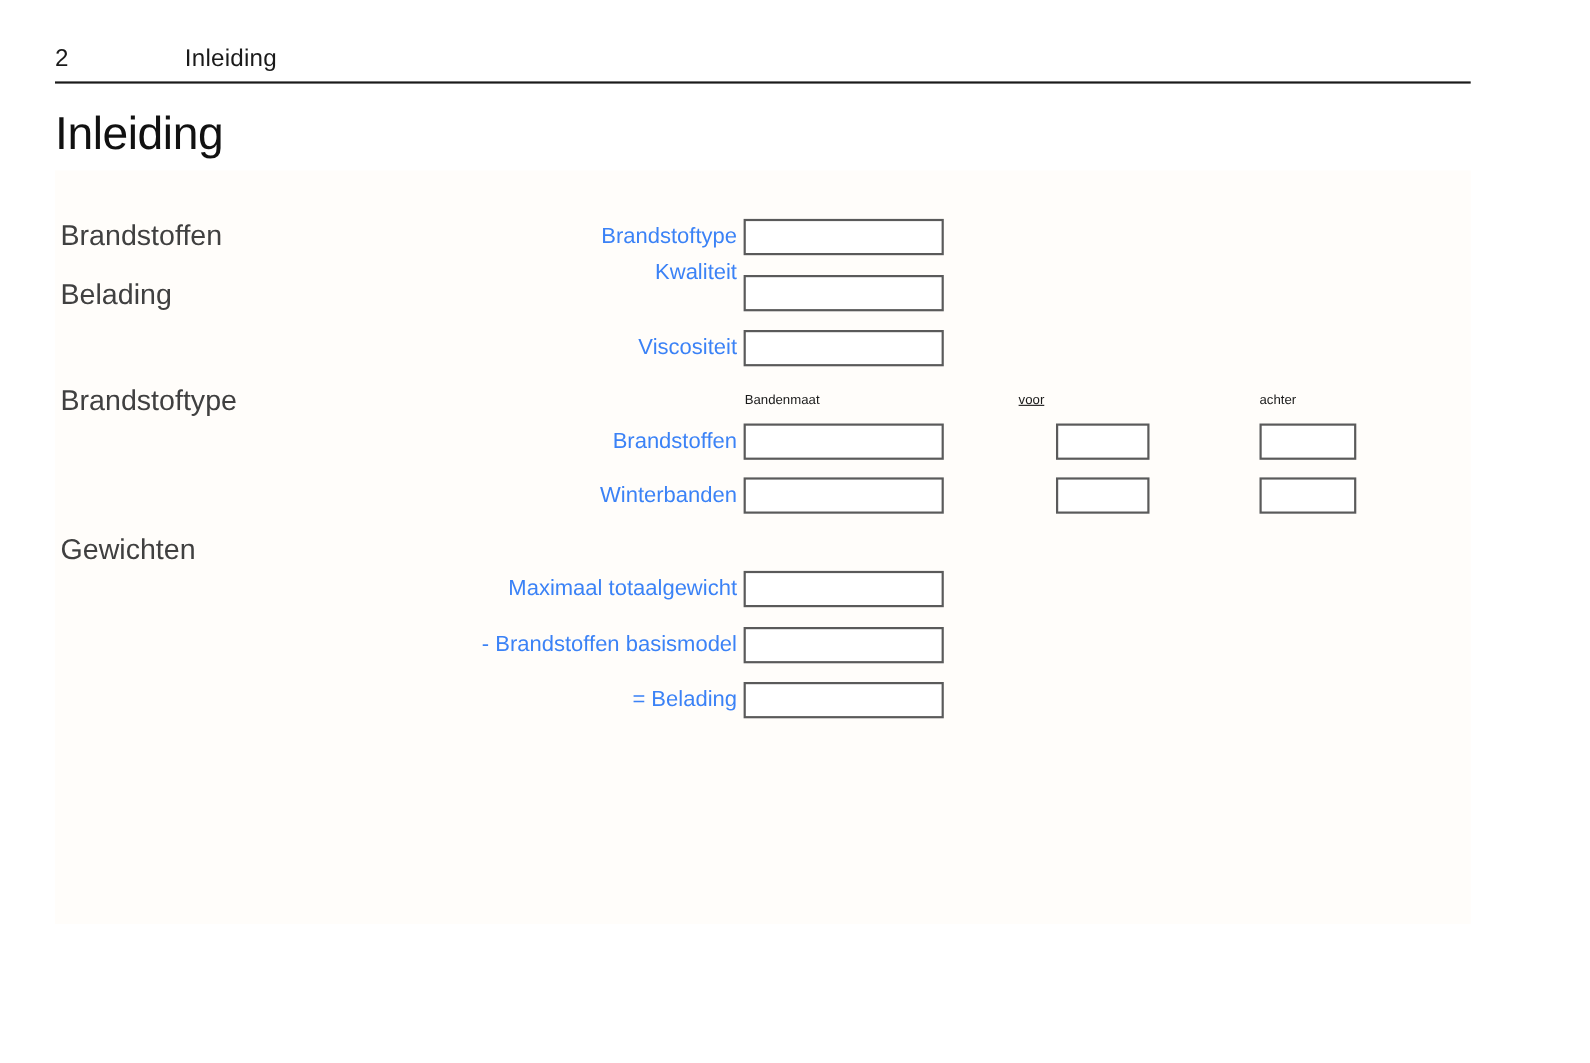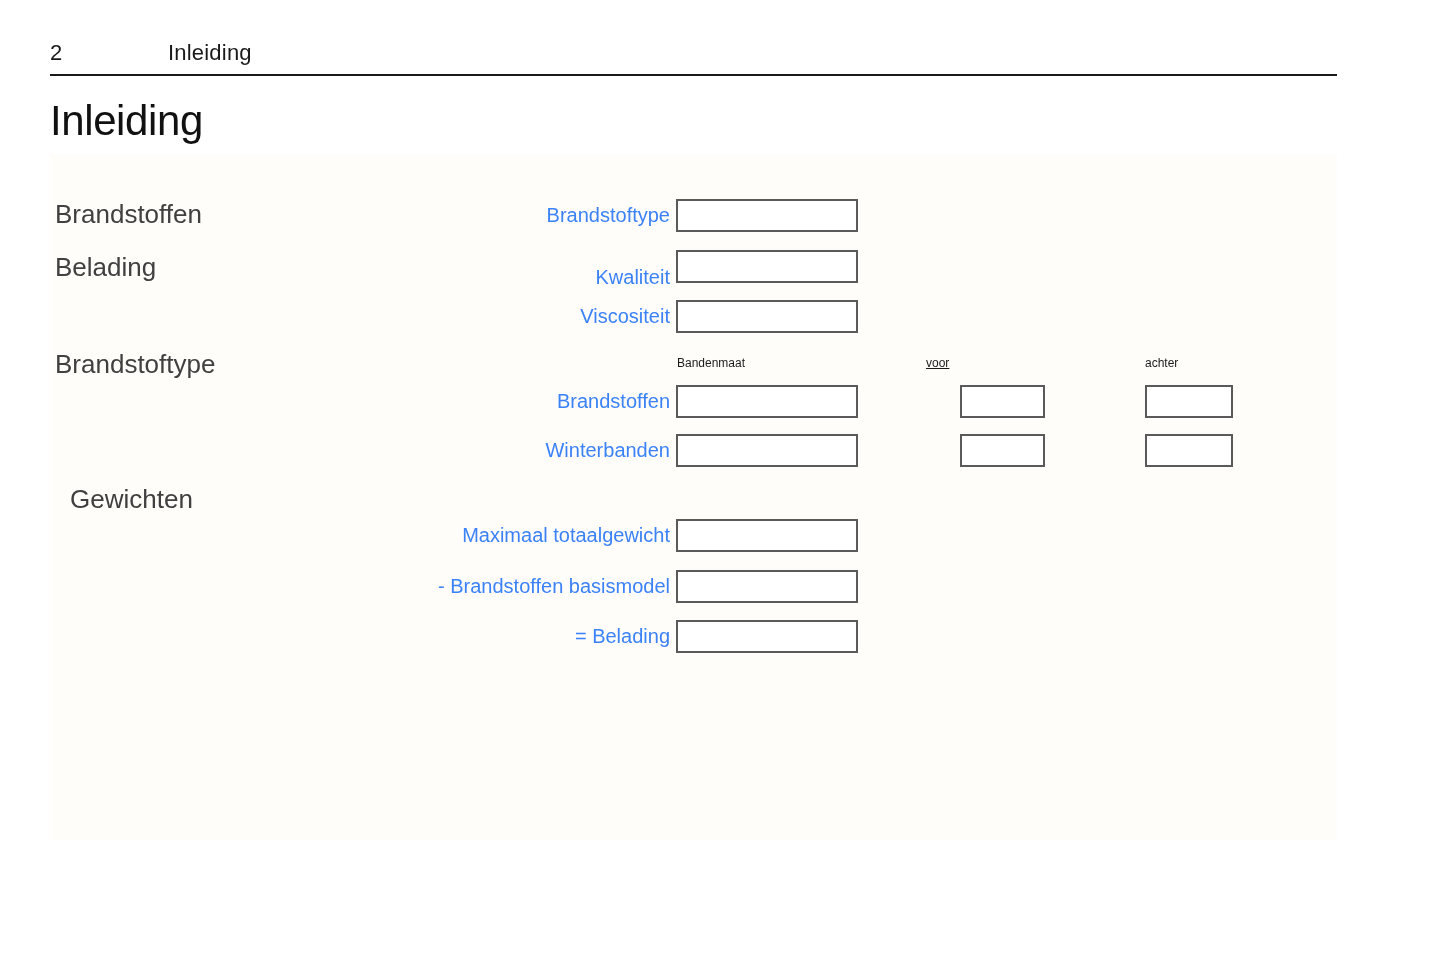"Kwaliteit" div.field-label { top: 110px -> 81px }
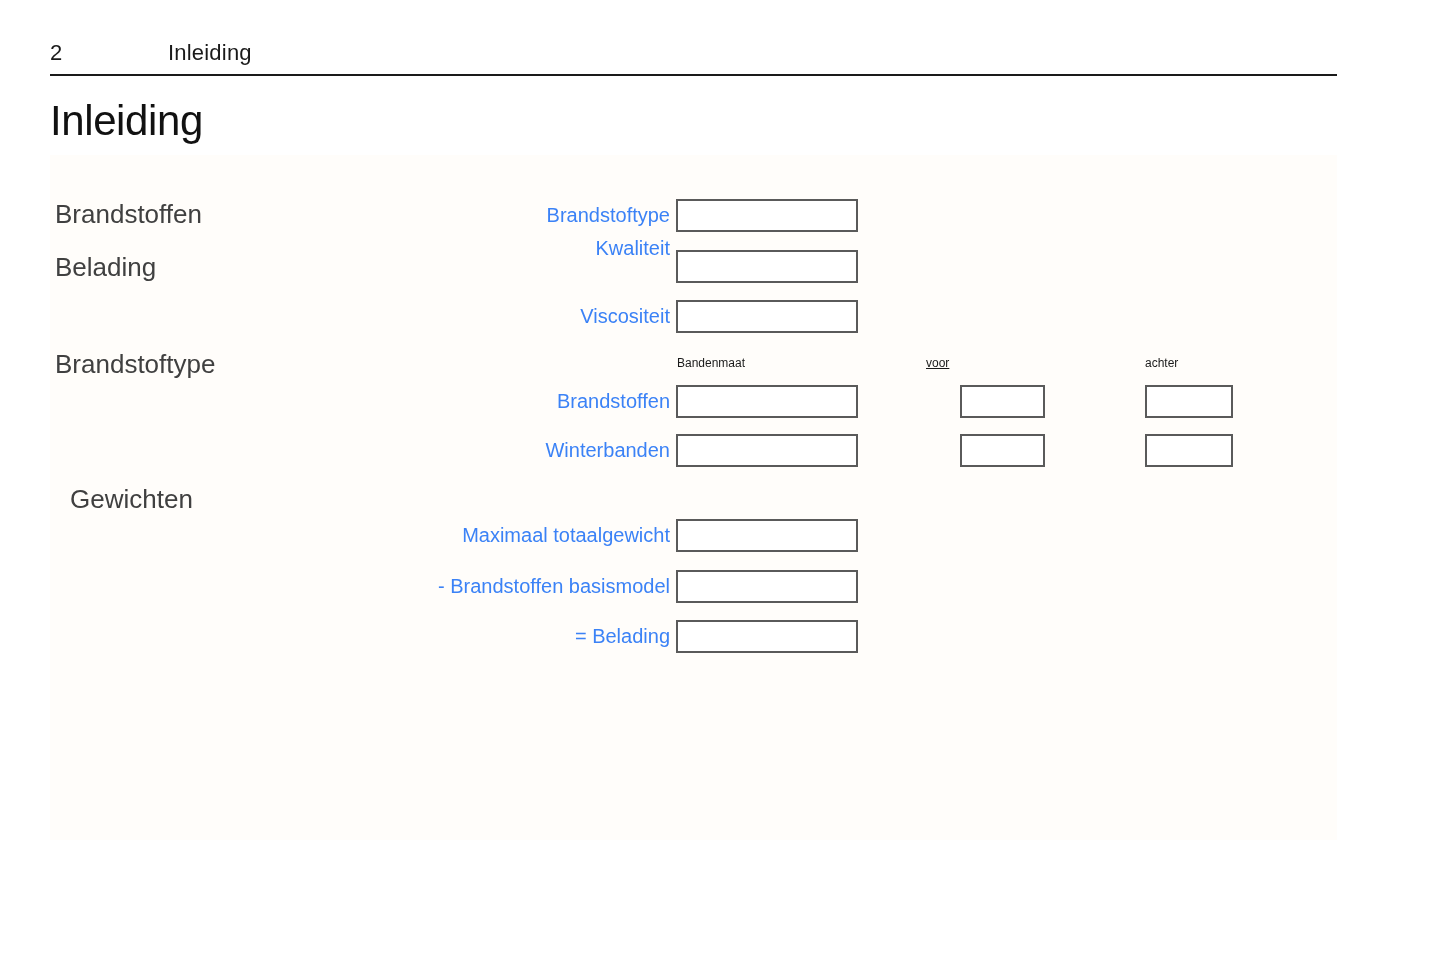"Gewichten" div.section-label { left: 20px -> 5px }
